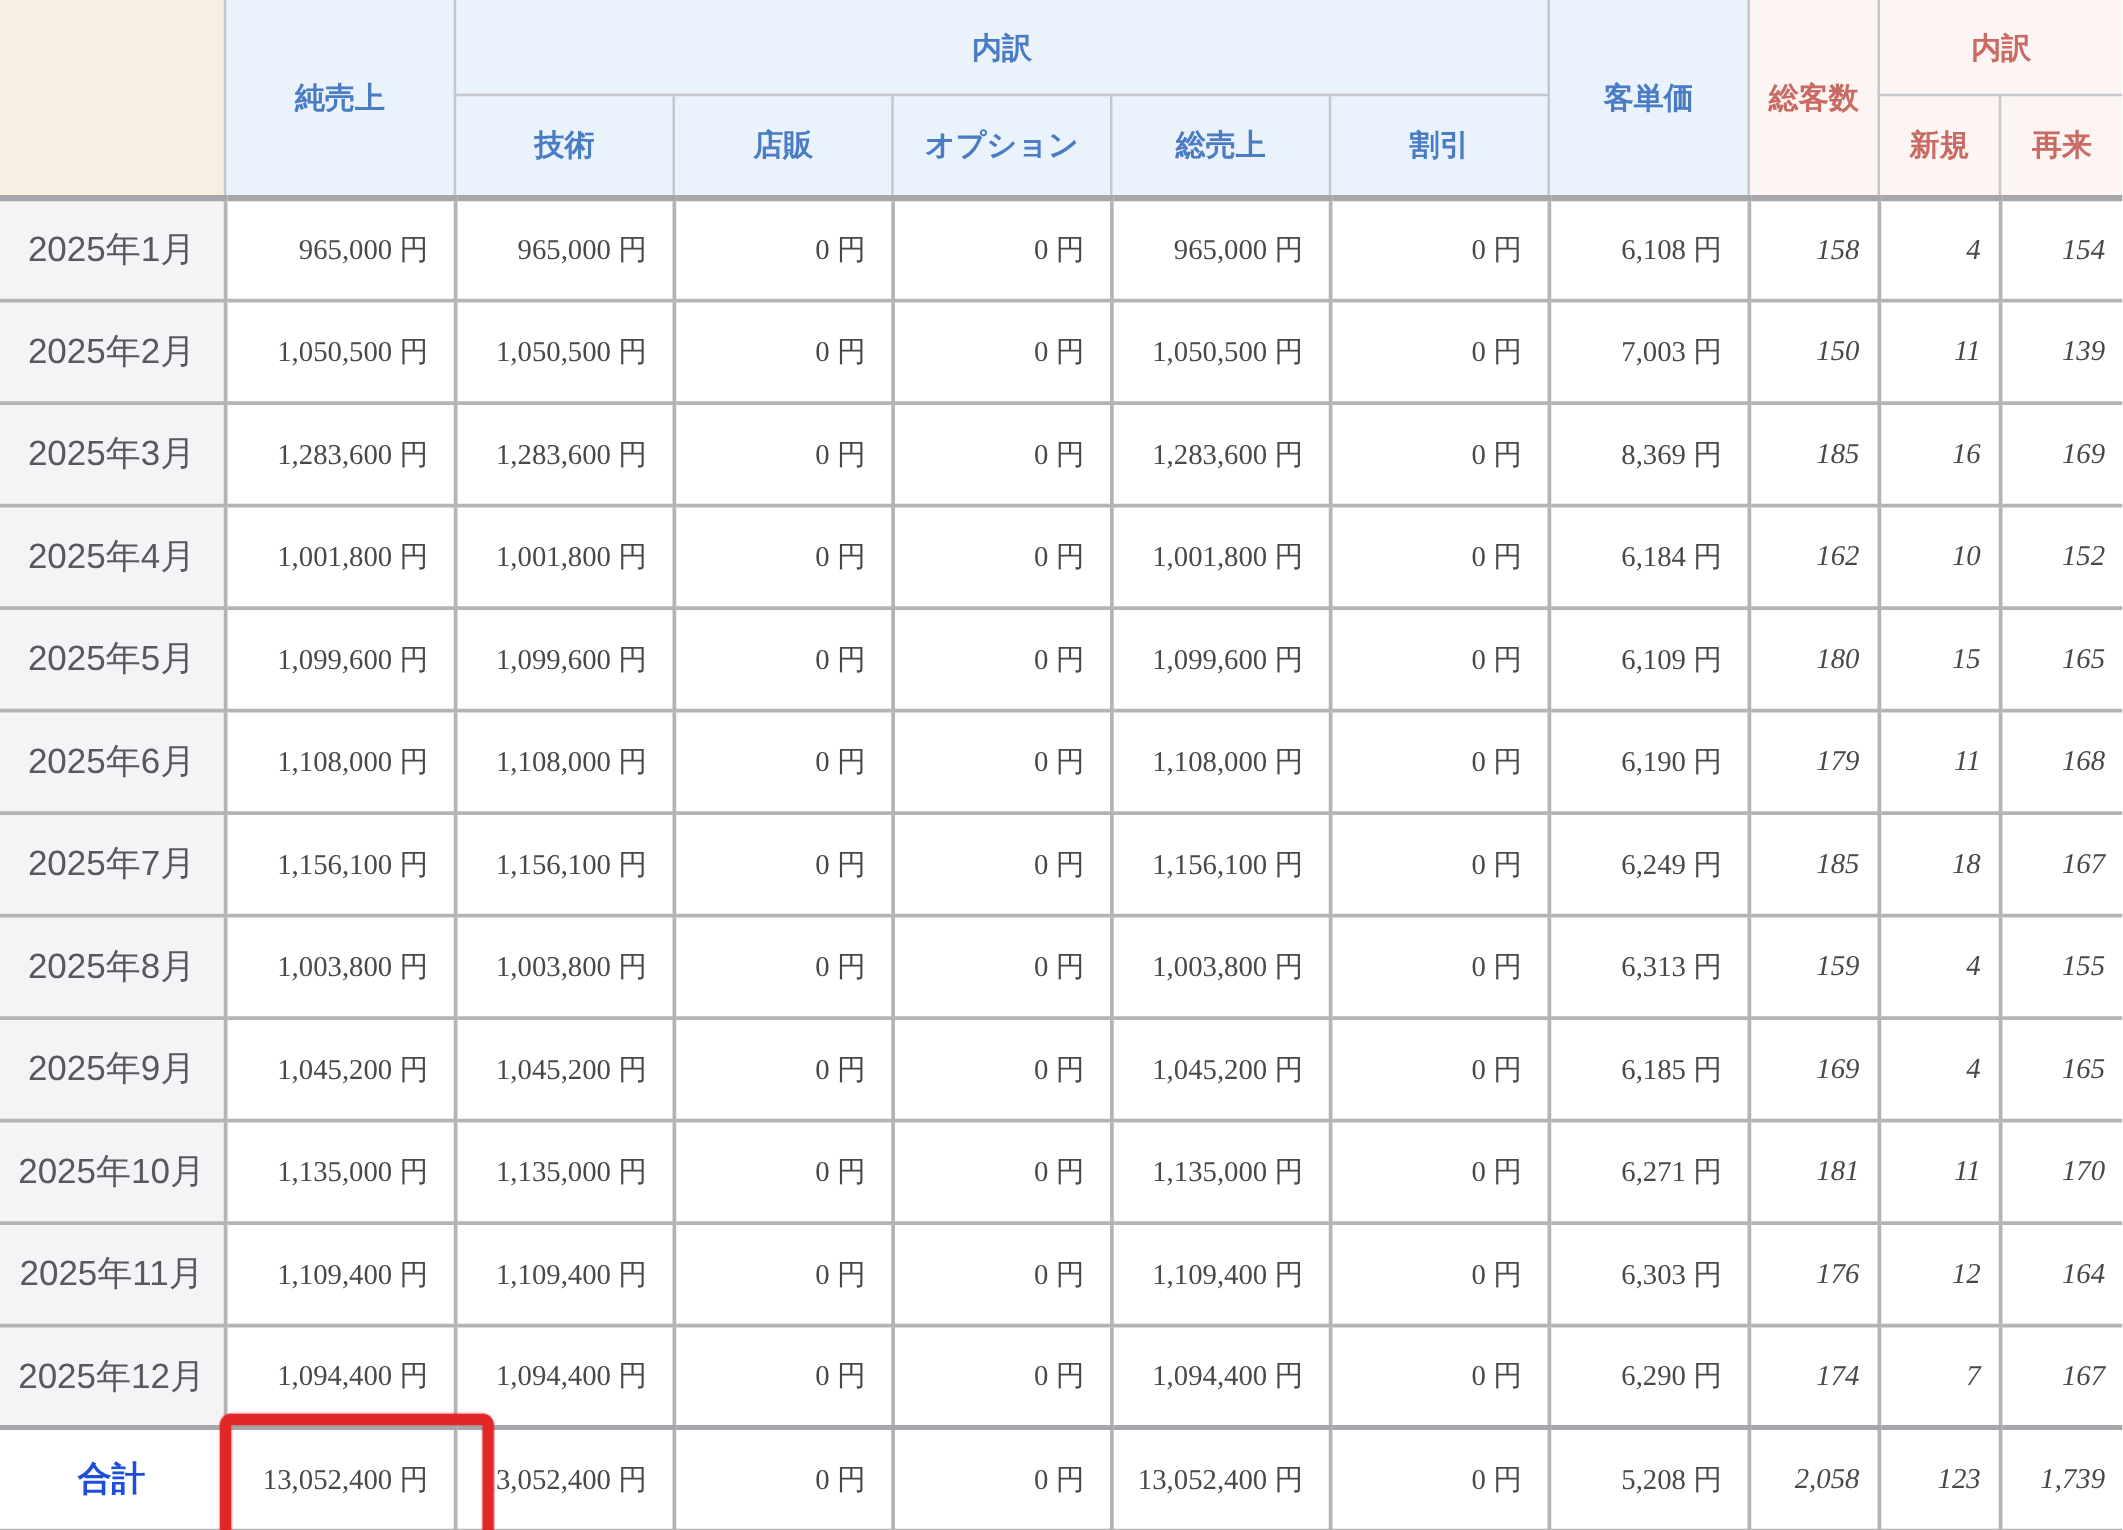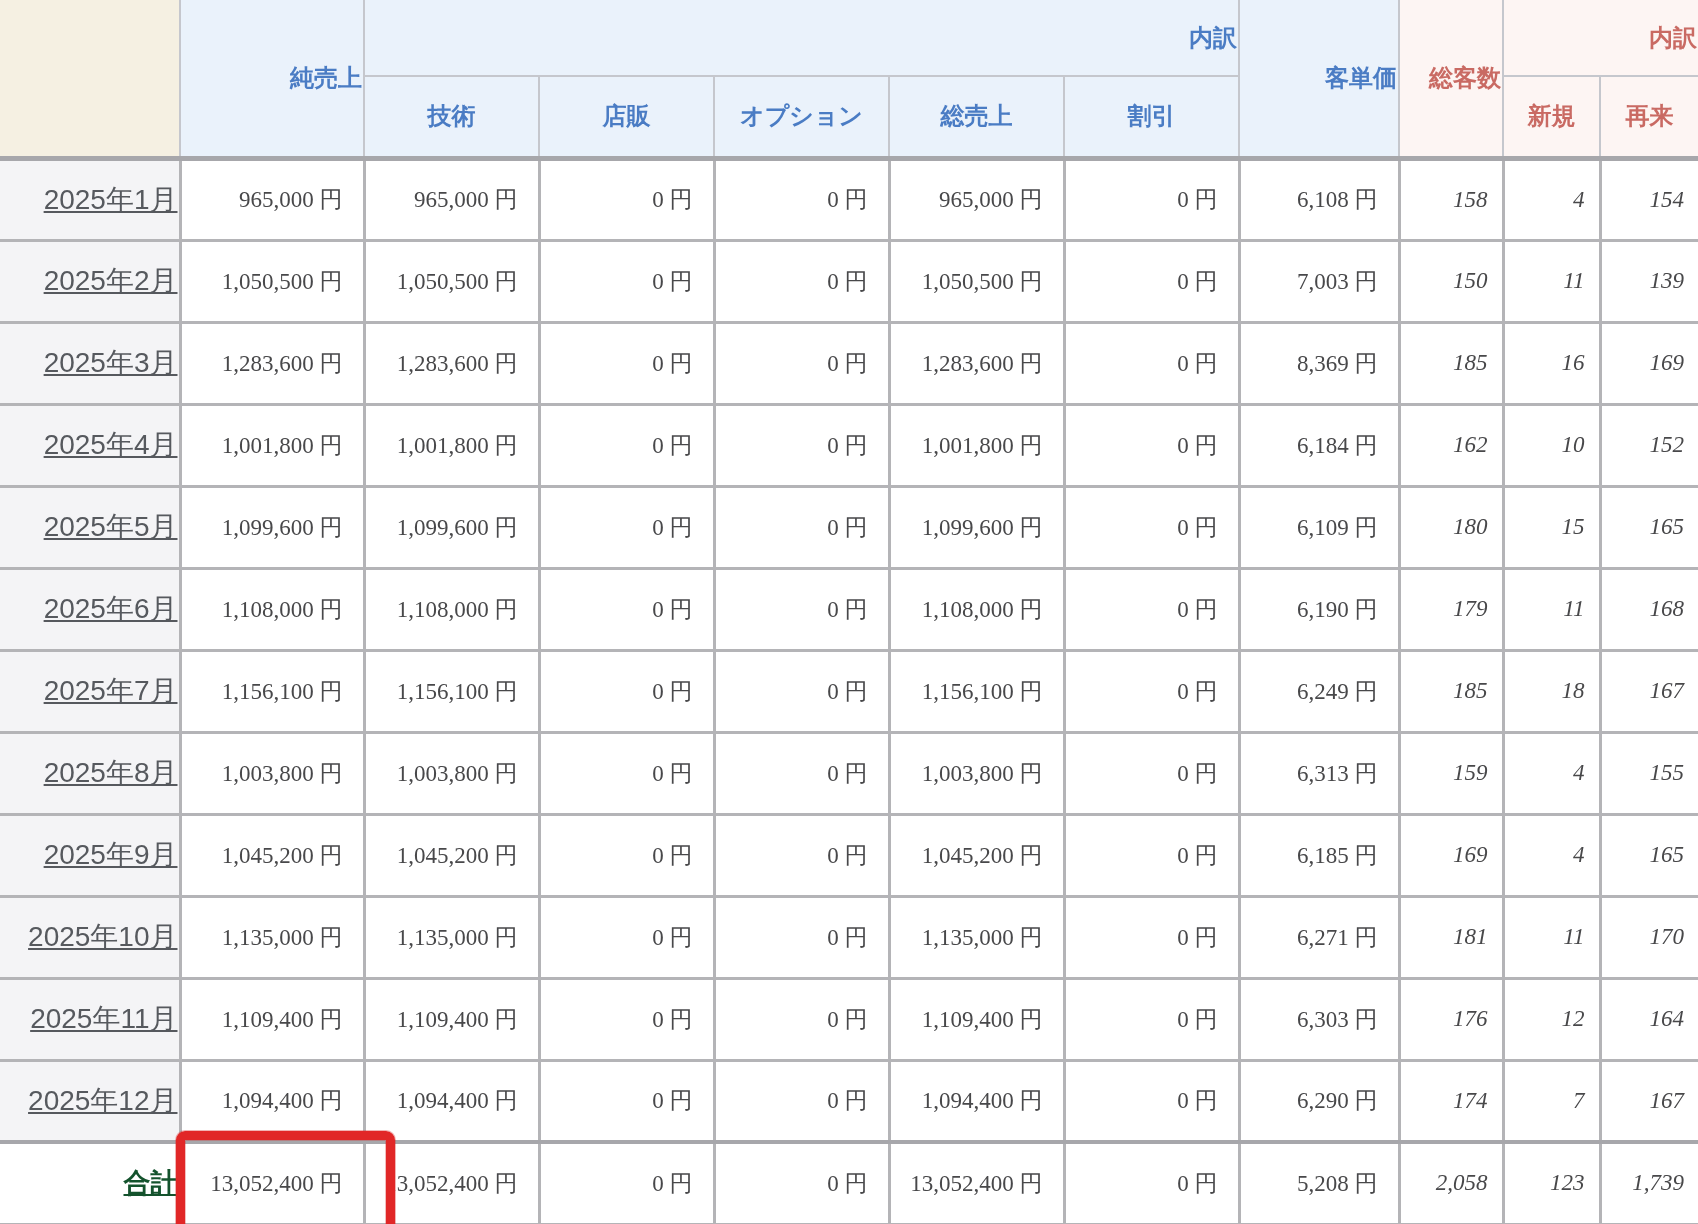"内訳" thead tr:first-child th { text-align: right -> none }
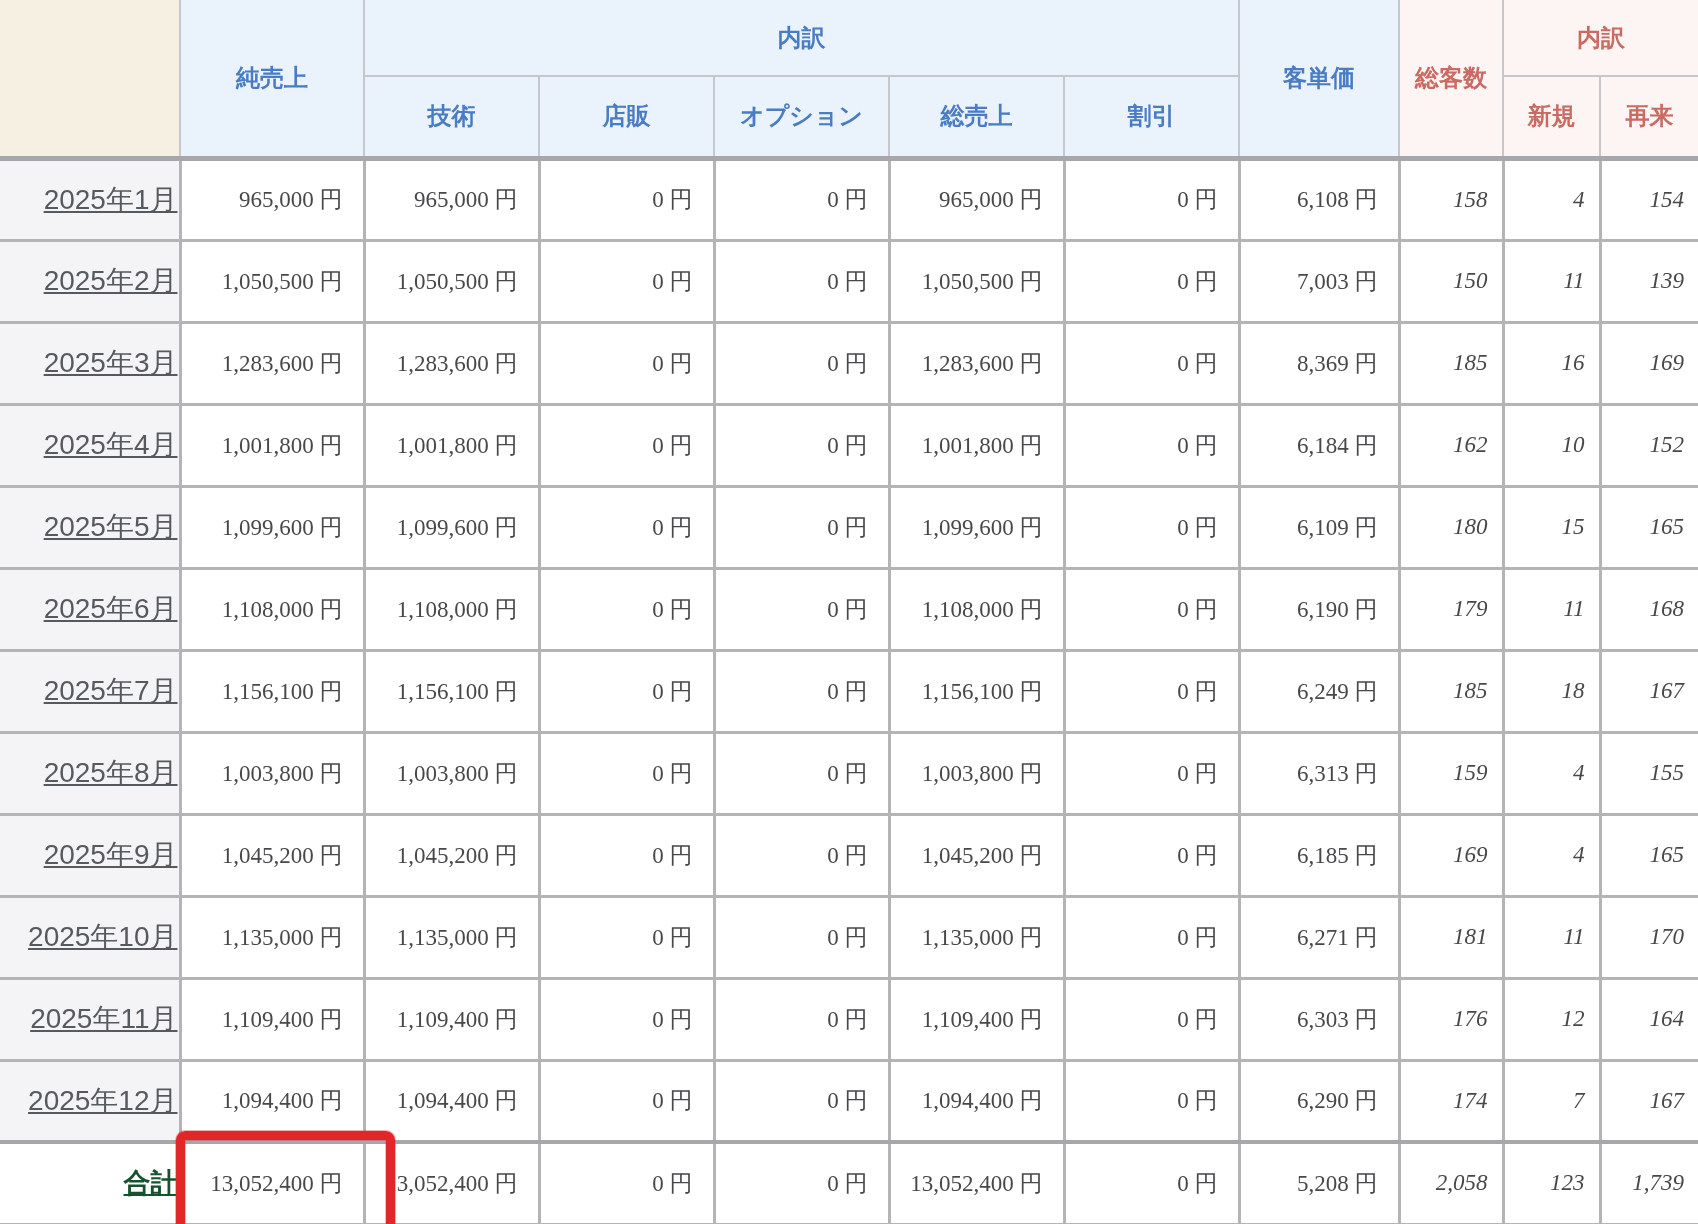"2025年1月" td.c-label { text-align: right -> center; text-decoration: underline -> none }
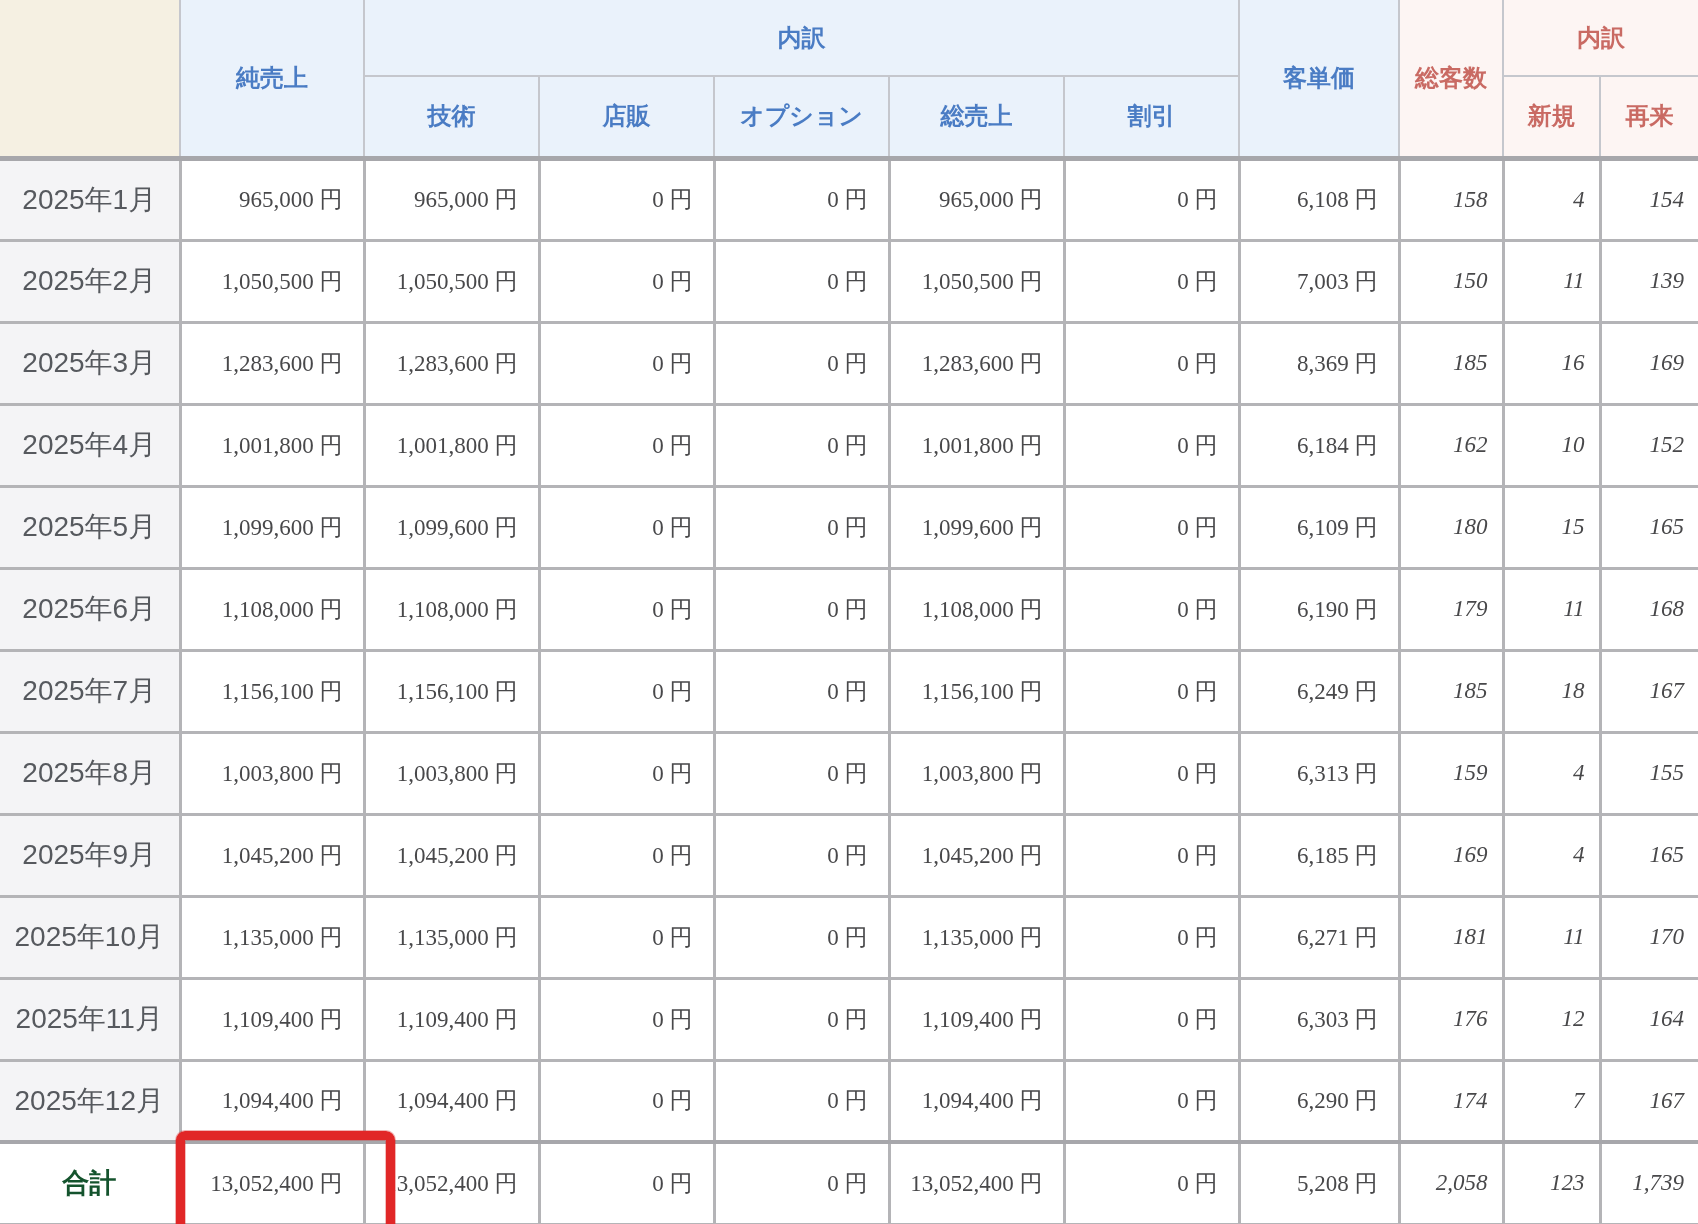"合計" tr.total-row td.c-label { color: #14532d -> #1d4ed8 }
